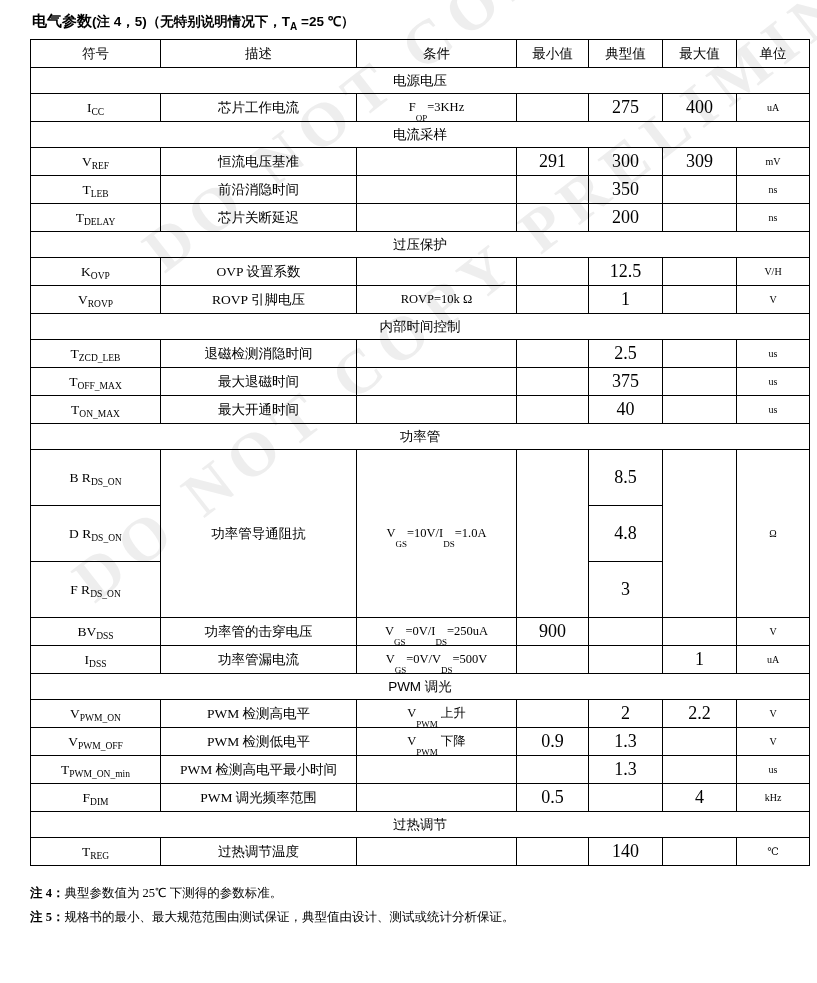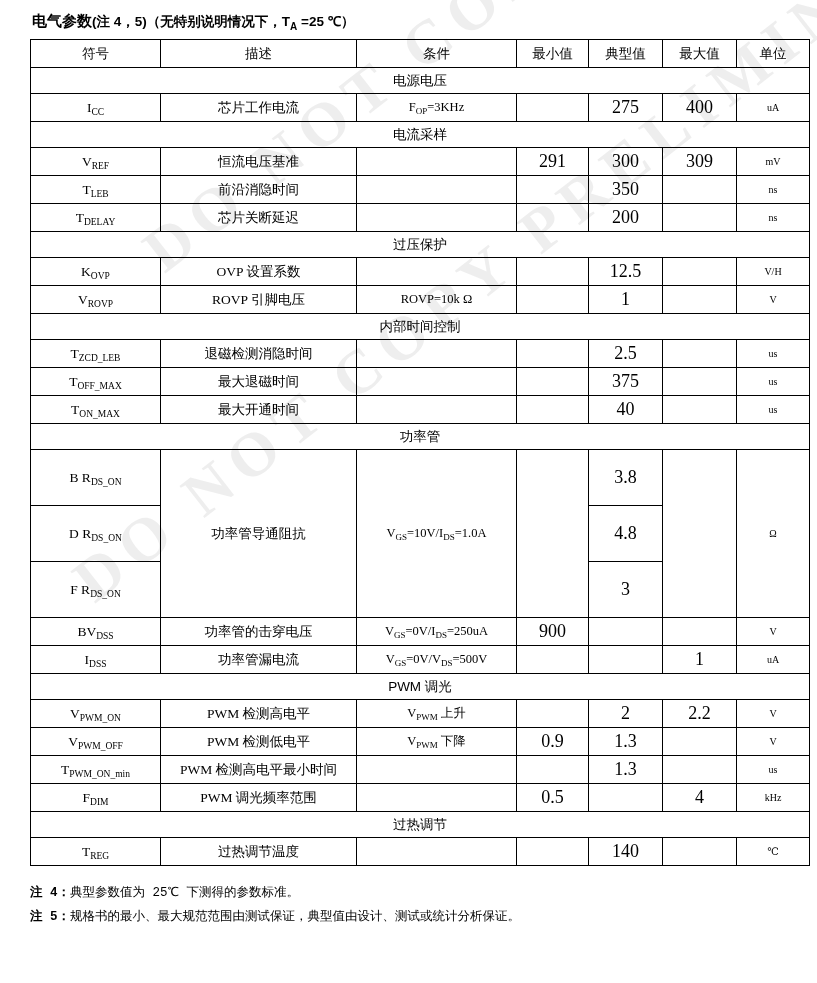"OP" .cond sub { top: 3px -> 10px }
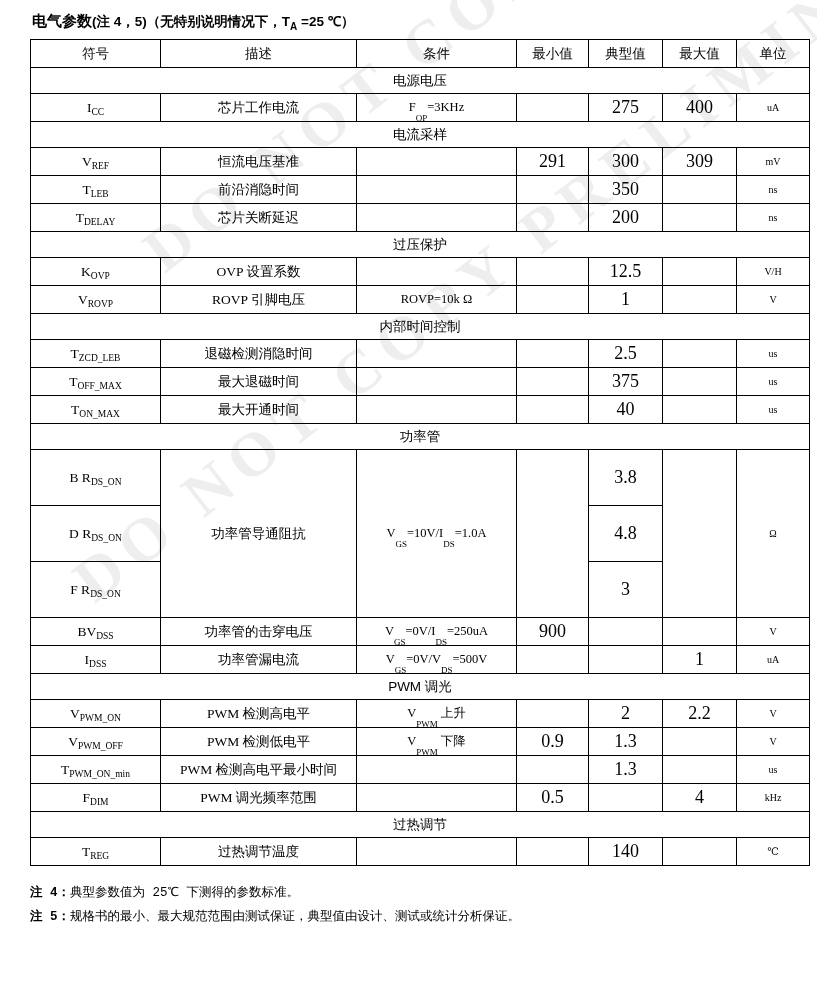"3.8" td.val { text: 3.8 -> 8.5 }
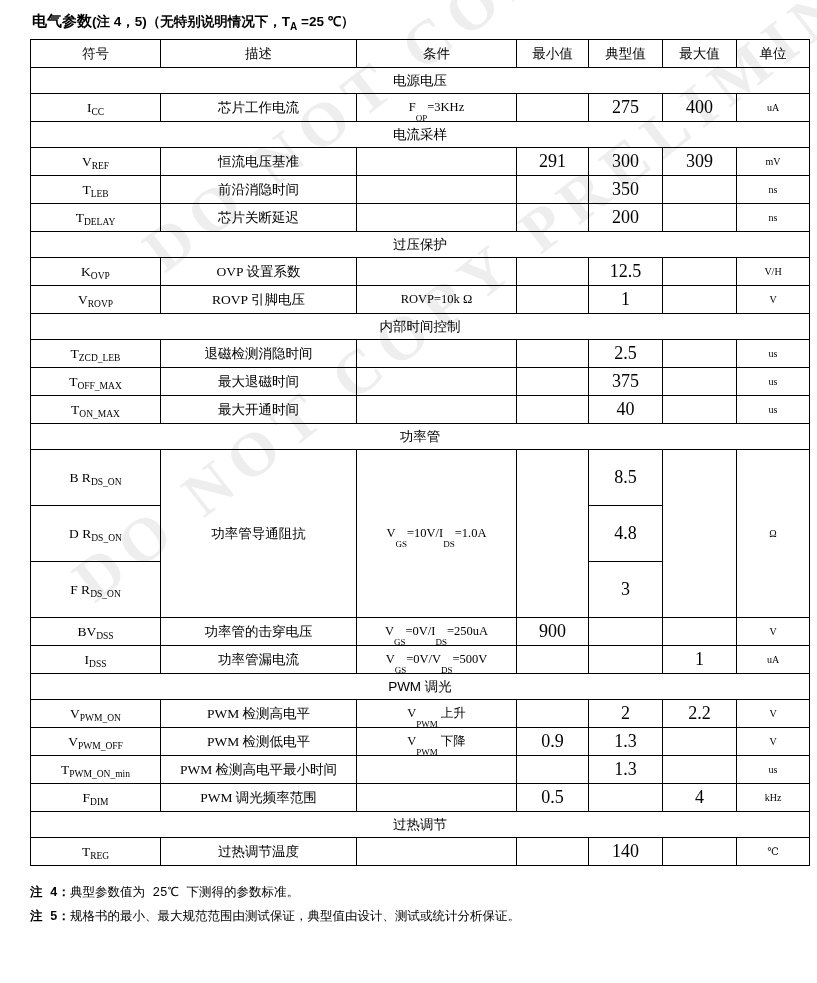"注 4：典型参数值为 25℃ 下测得的参数标准。" .notes { font-family: Liberation Mono, monospace -> Liberation Serif, serif }
